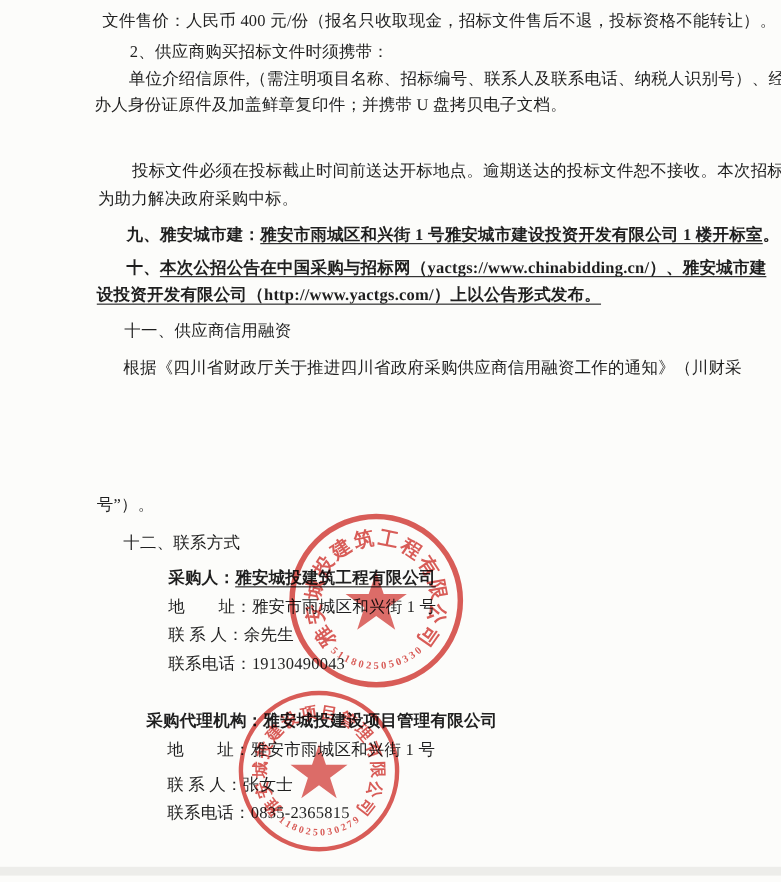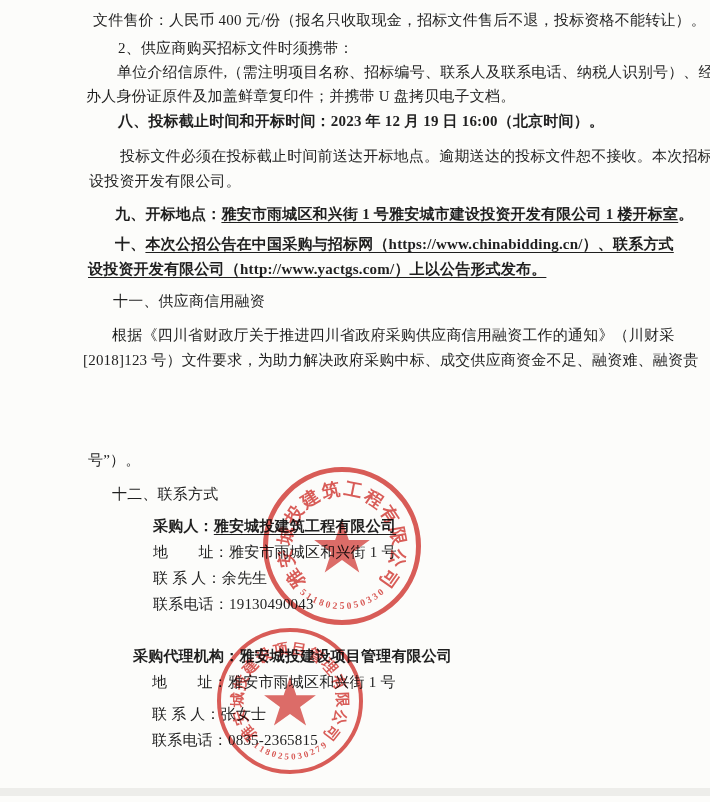"八、投标截止时间和开标时间：2023 年 12 月 19" div.ln { html: <div> <span>八、投标截止时间和开标时间：</span><span>2023 年 12 月 19 日 16:00（北京时间）。</span> </div> -> none }
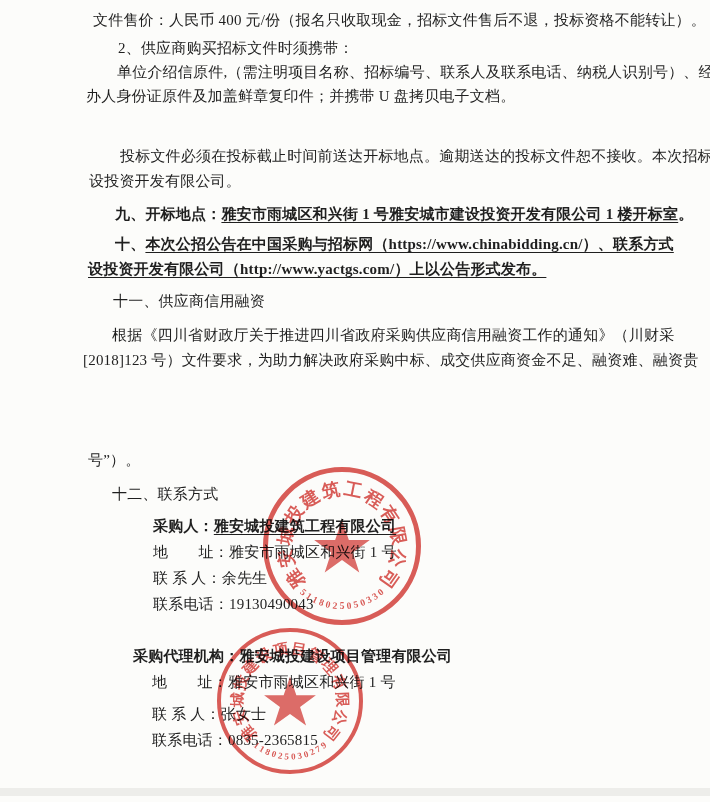"设投资开发有限公司。" div.ln { text: 设投资开发有限公司 -> 为助力解决政府采购中标 }
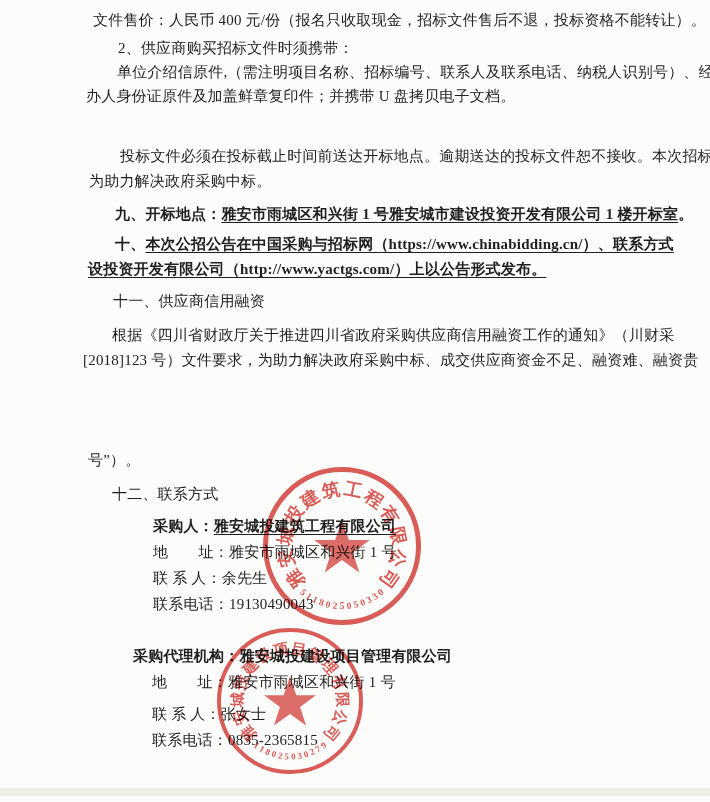"九、开标地点：" span.b { text: 开标地点 -> 雅安城市建 }
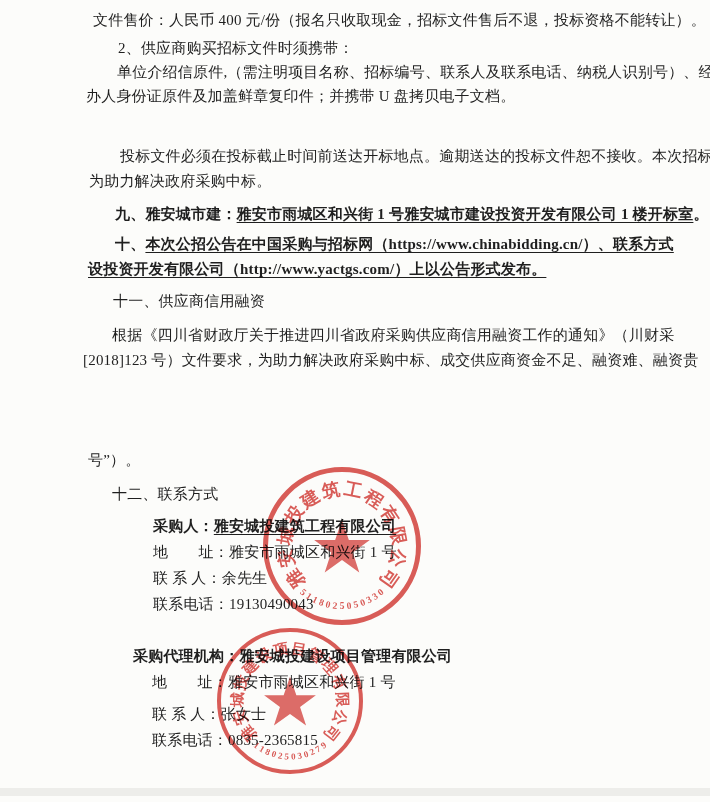"本次公招公告在中国采购与招标网（https://www.chinabidding" span.b { text: https://www.chinabidding.cn/）、联系方式 -> yactgs://www.chinabidding.cn/）、雅安城市建 }
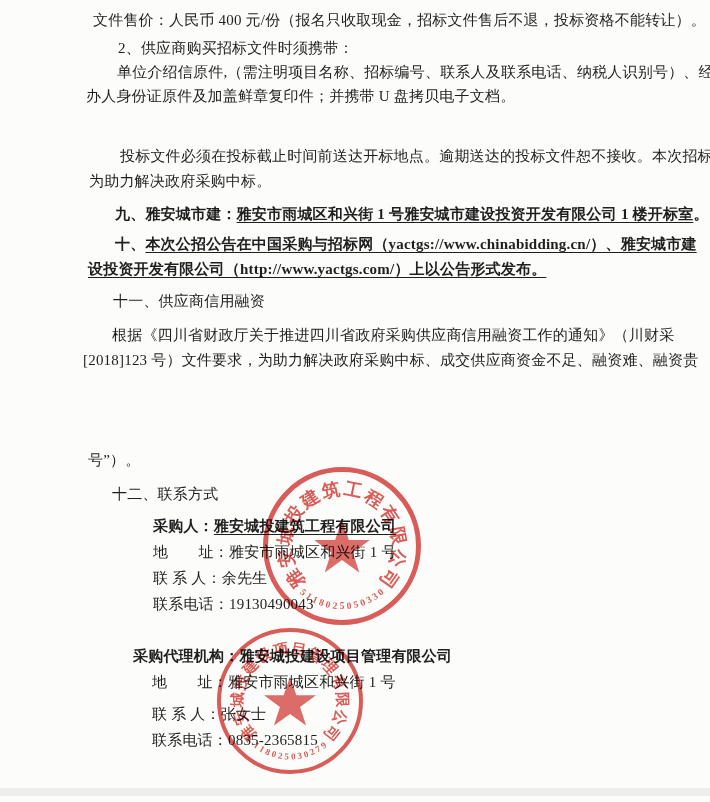"[2018]123" div.ln { html: <div>[2018]123 号）文件要求，为助力解决政府采购中标、成交供应商资金不足、融资难、融资贵</div> -> none }
